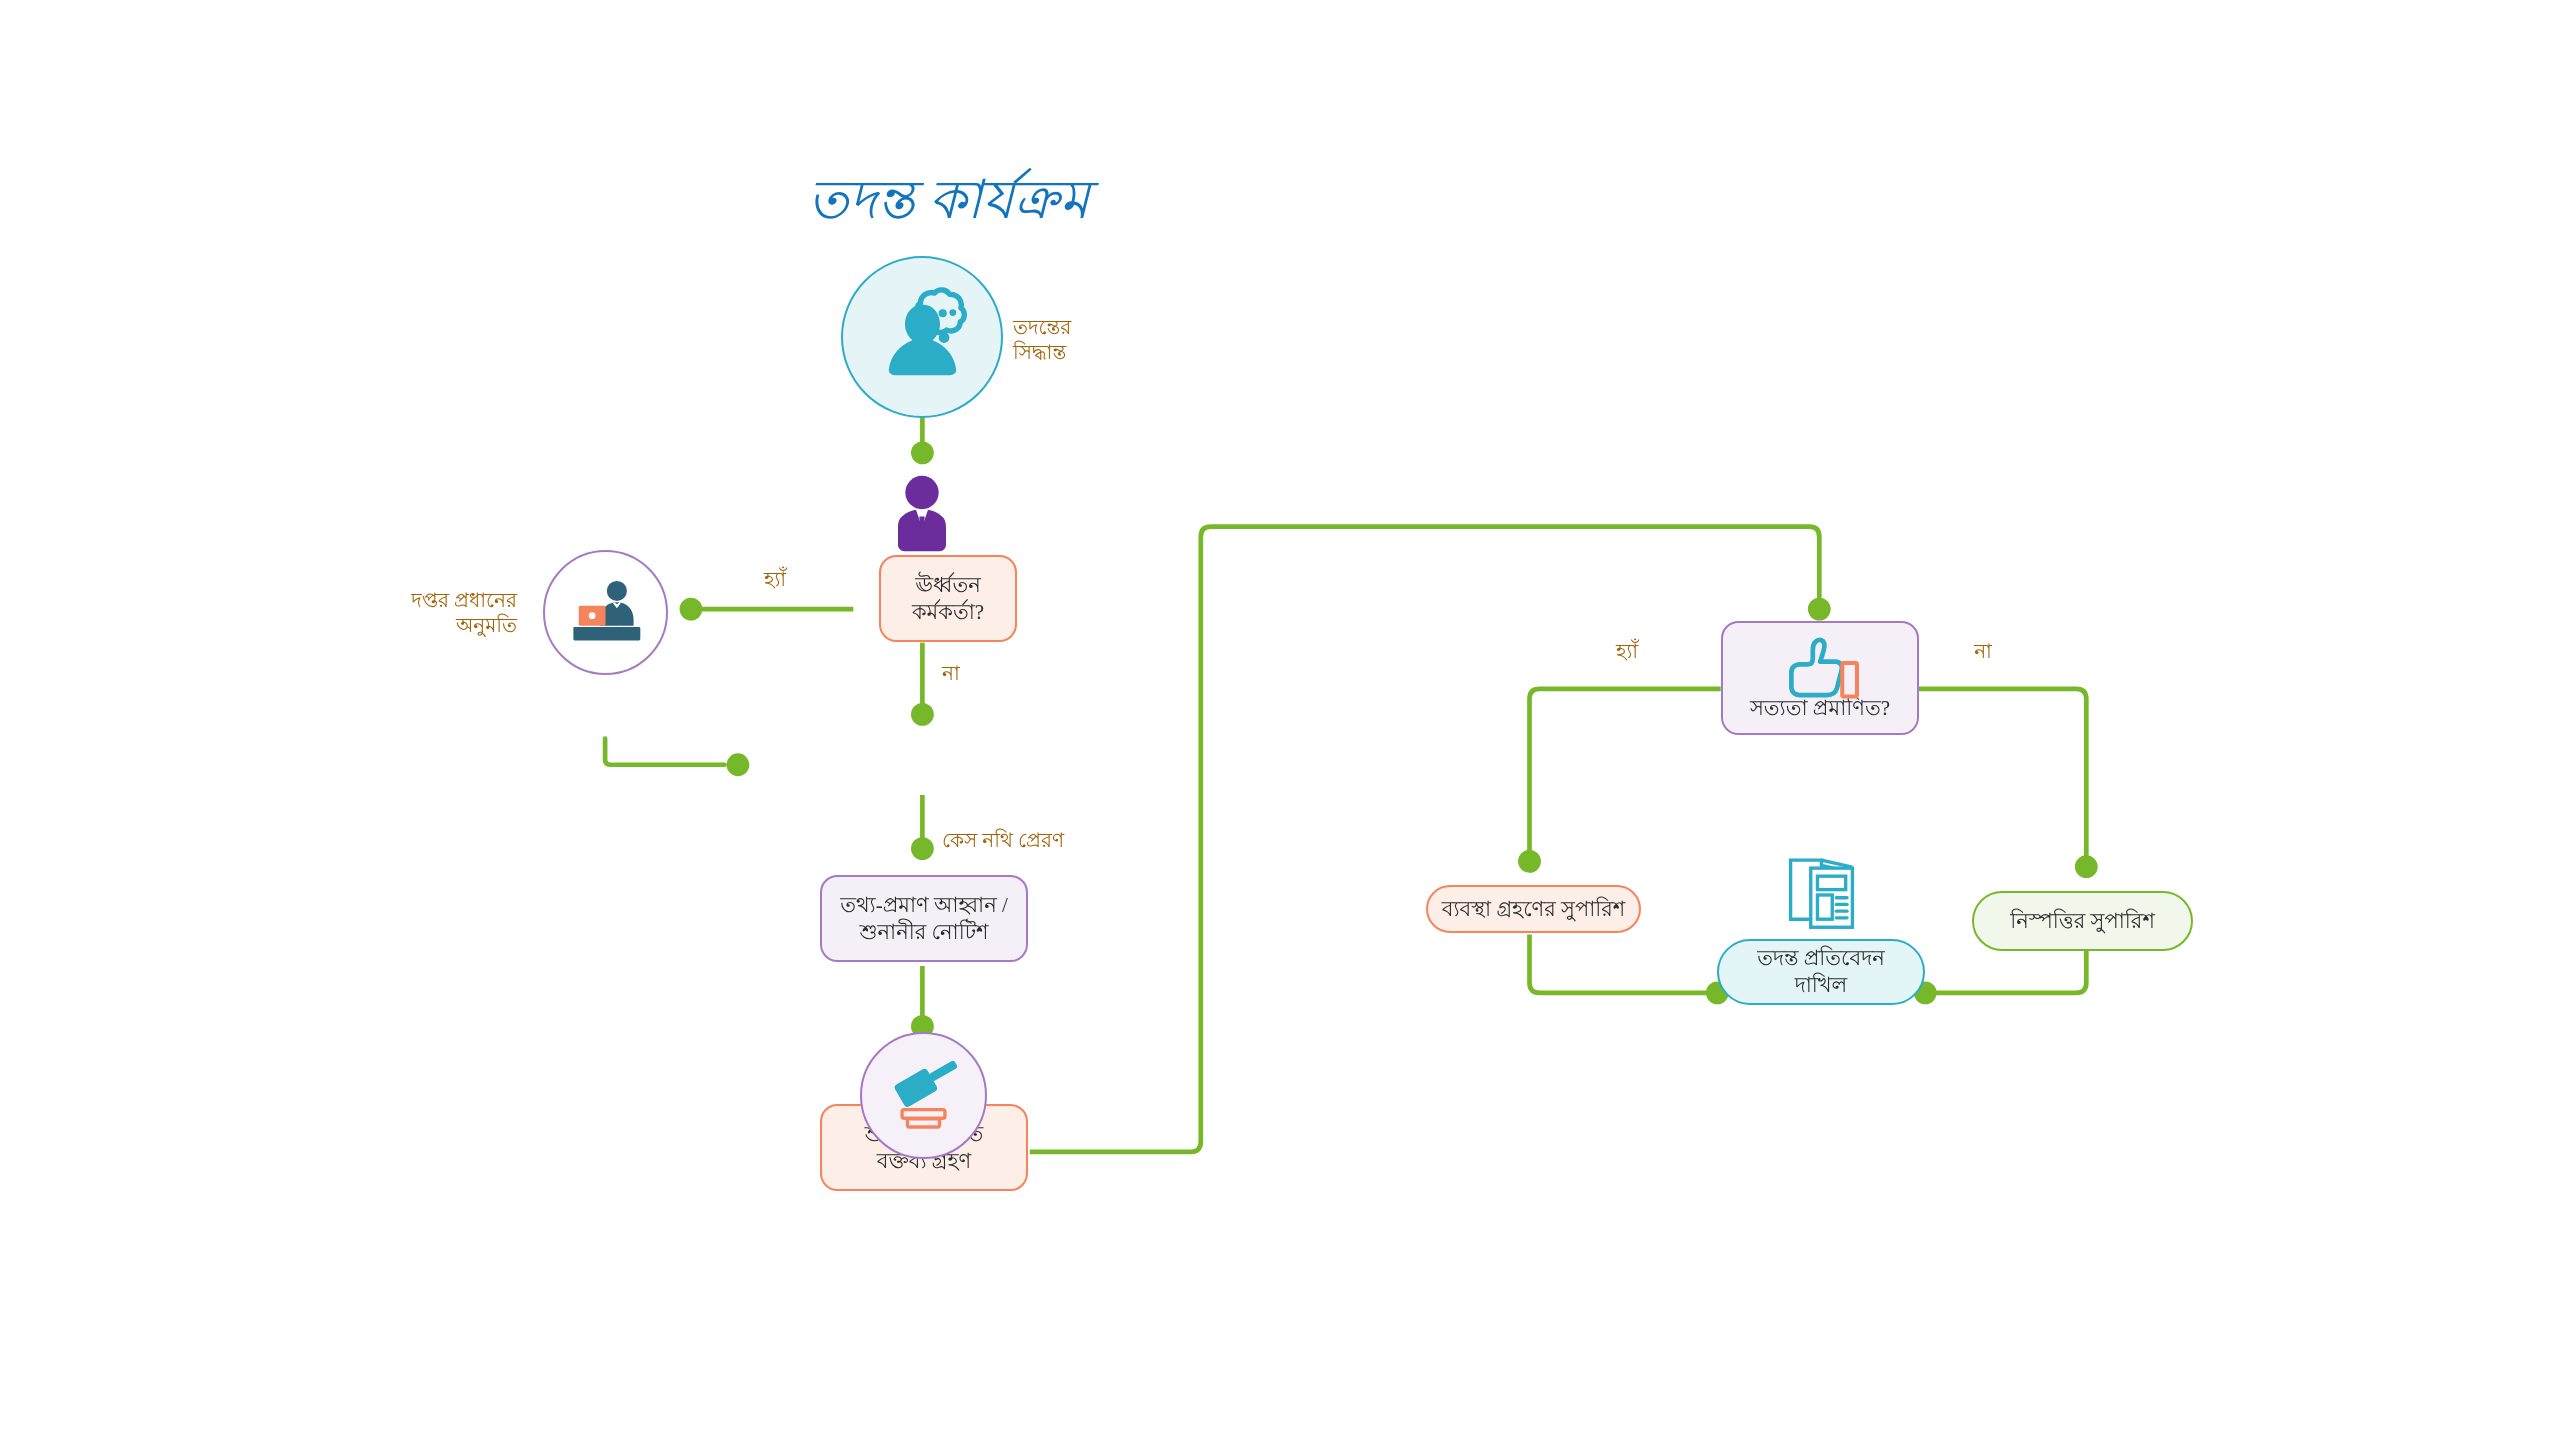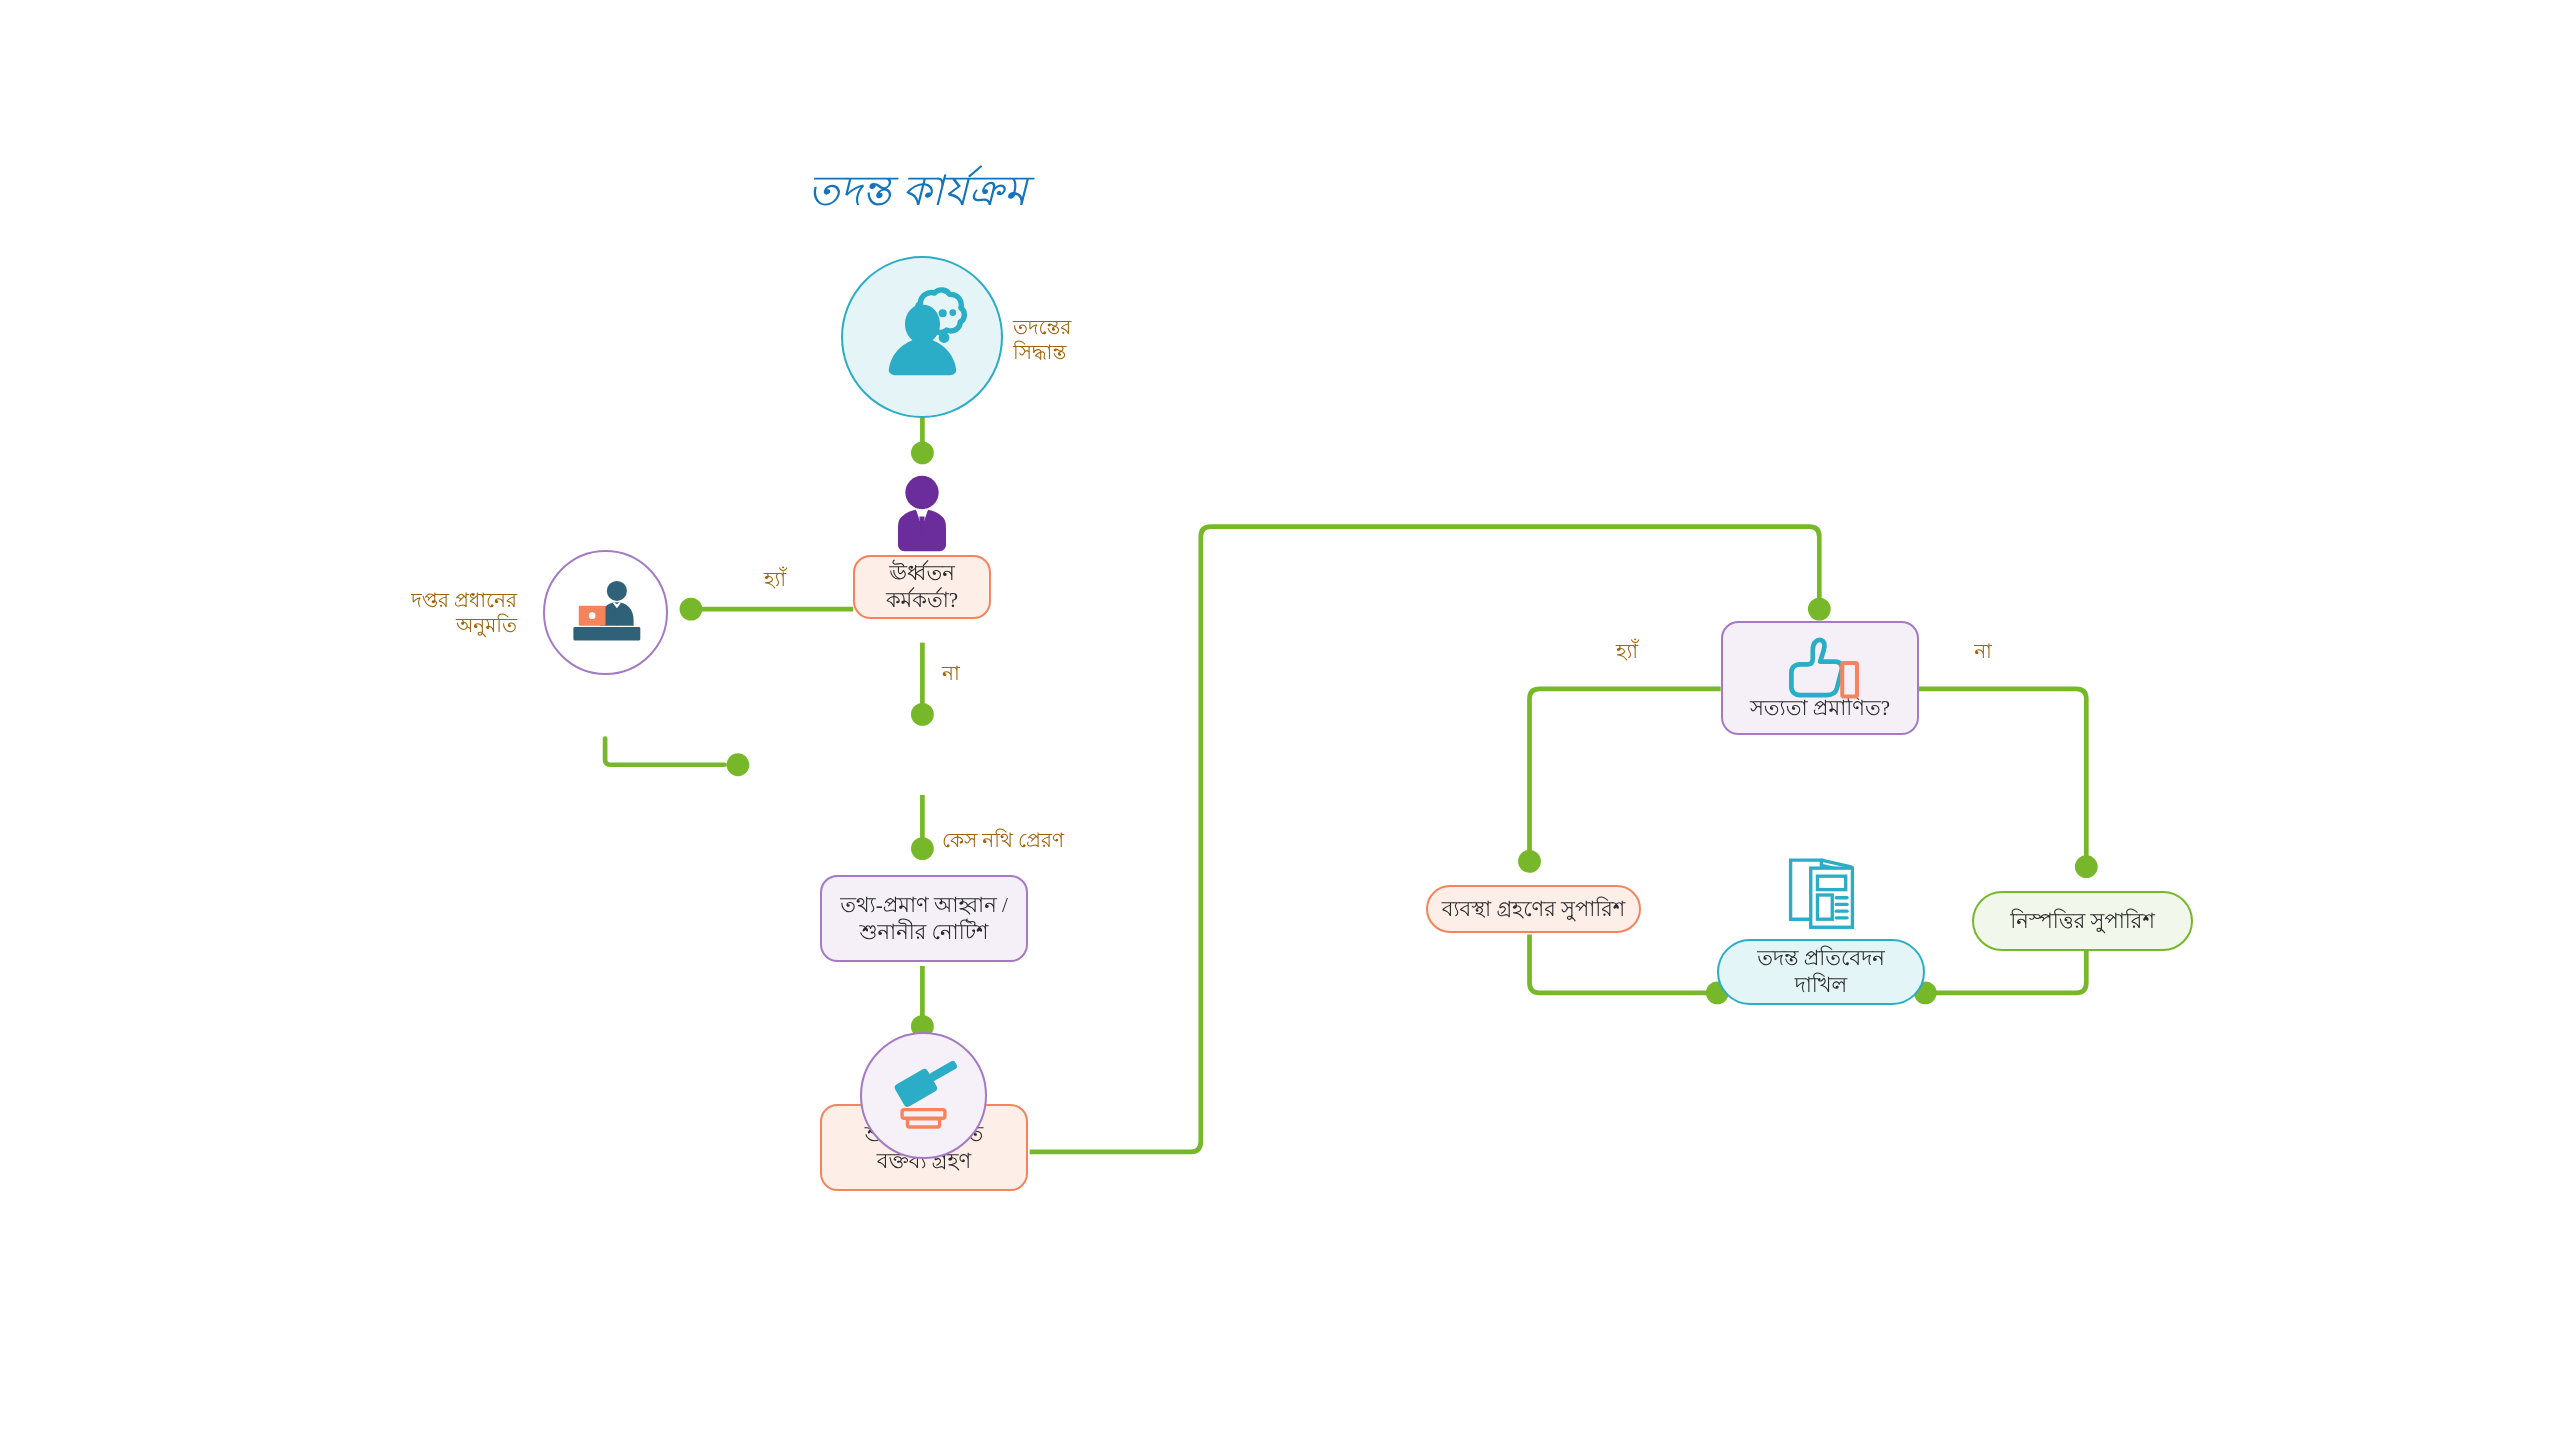"তদন্ত কার্যক্রম" .title { font-size: 42px -> 54px }
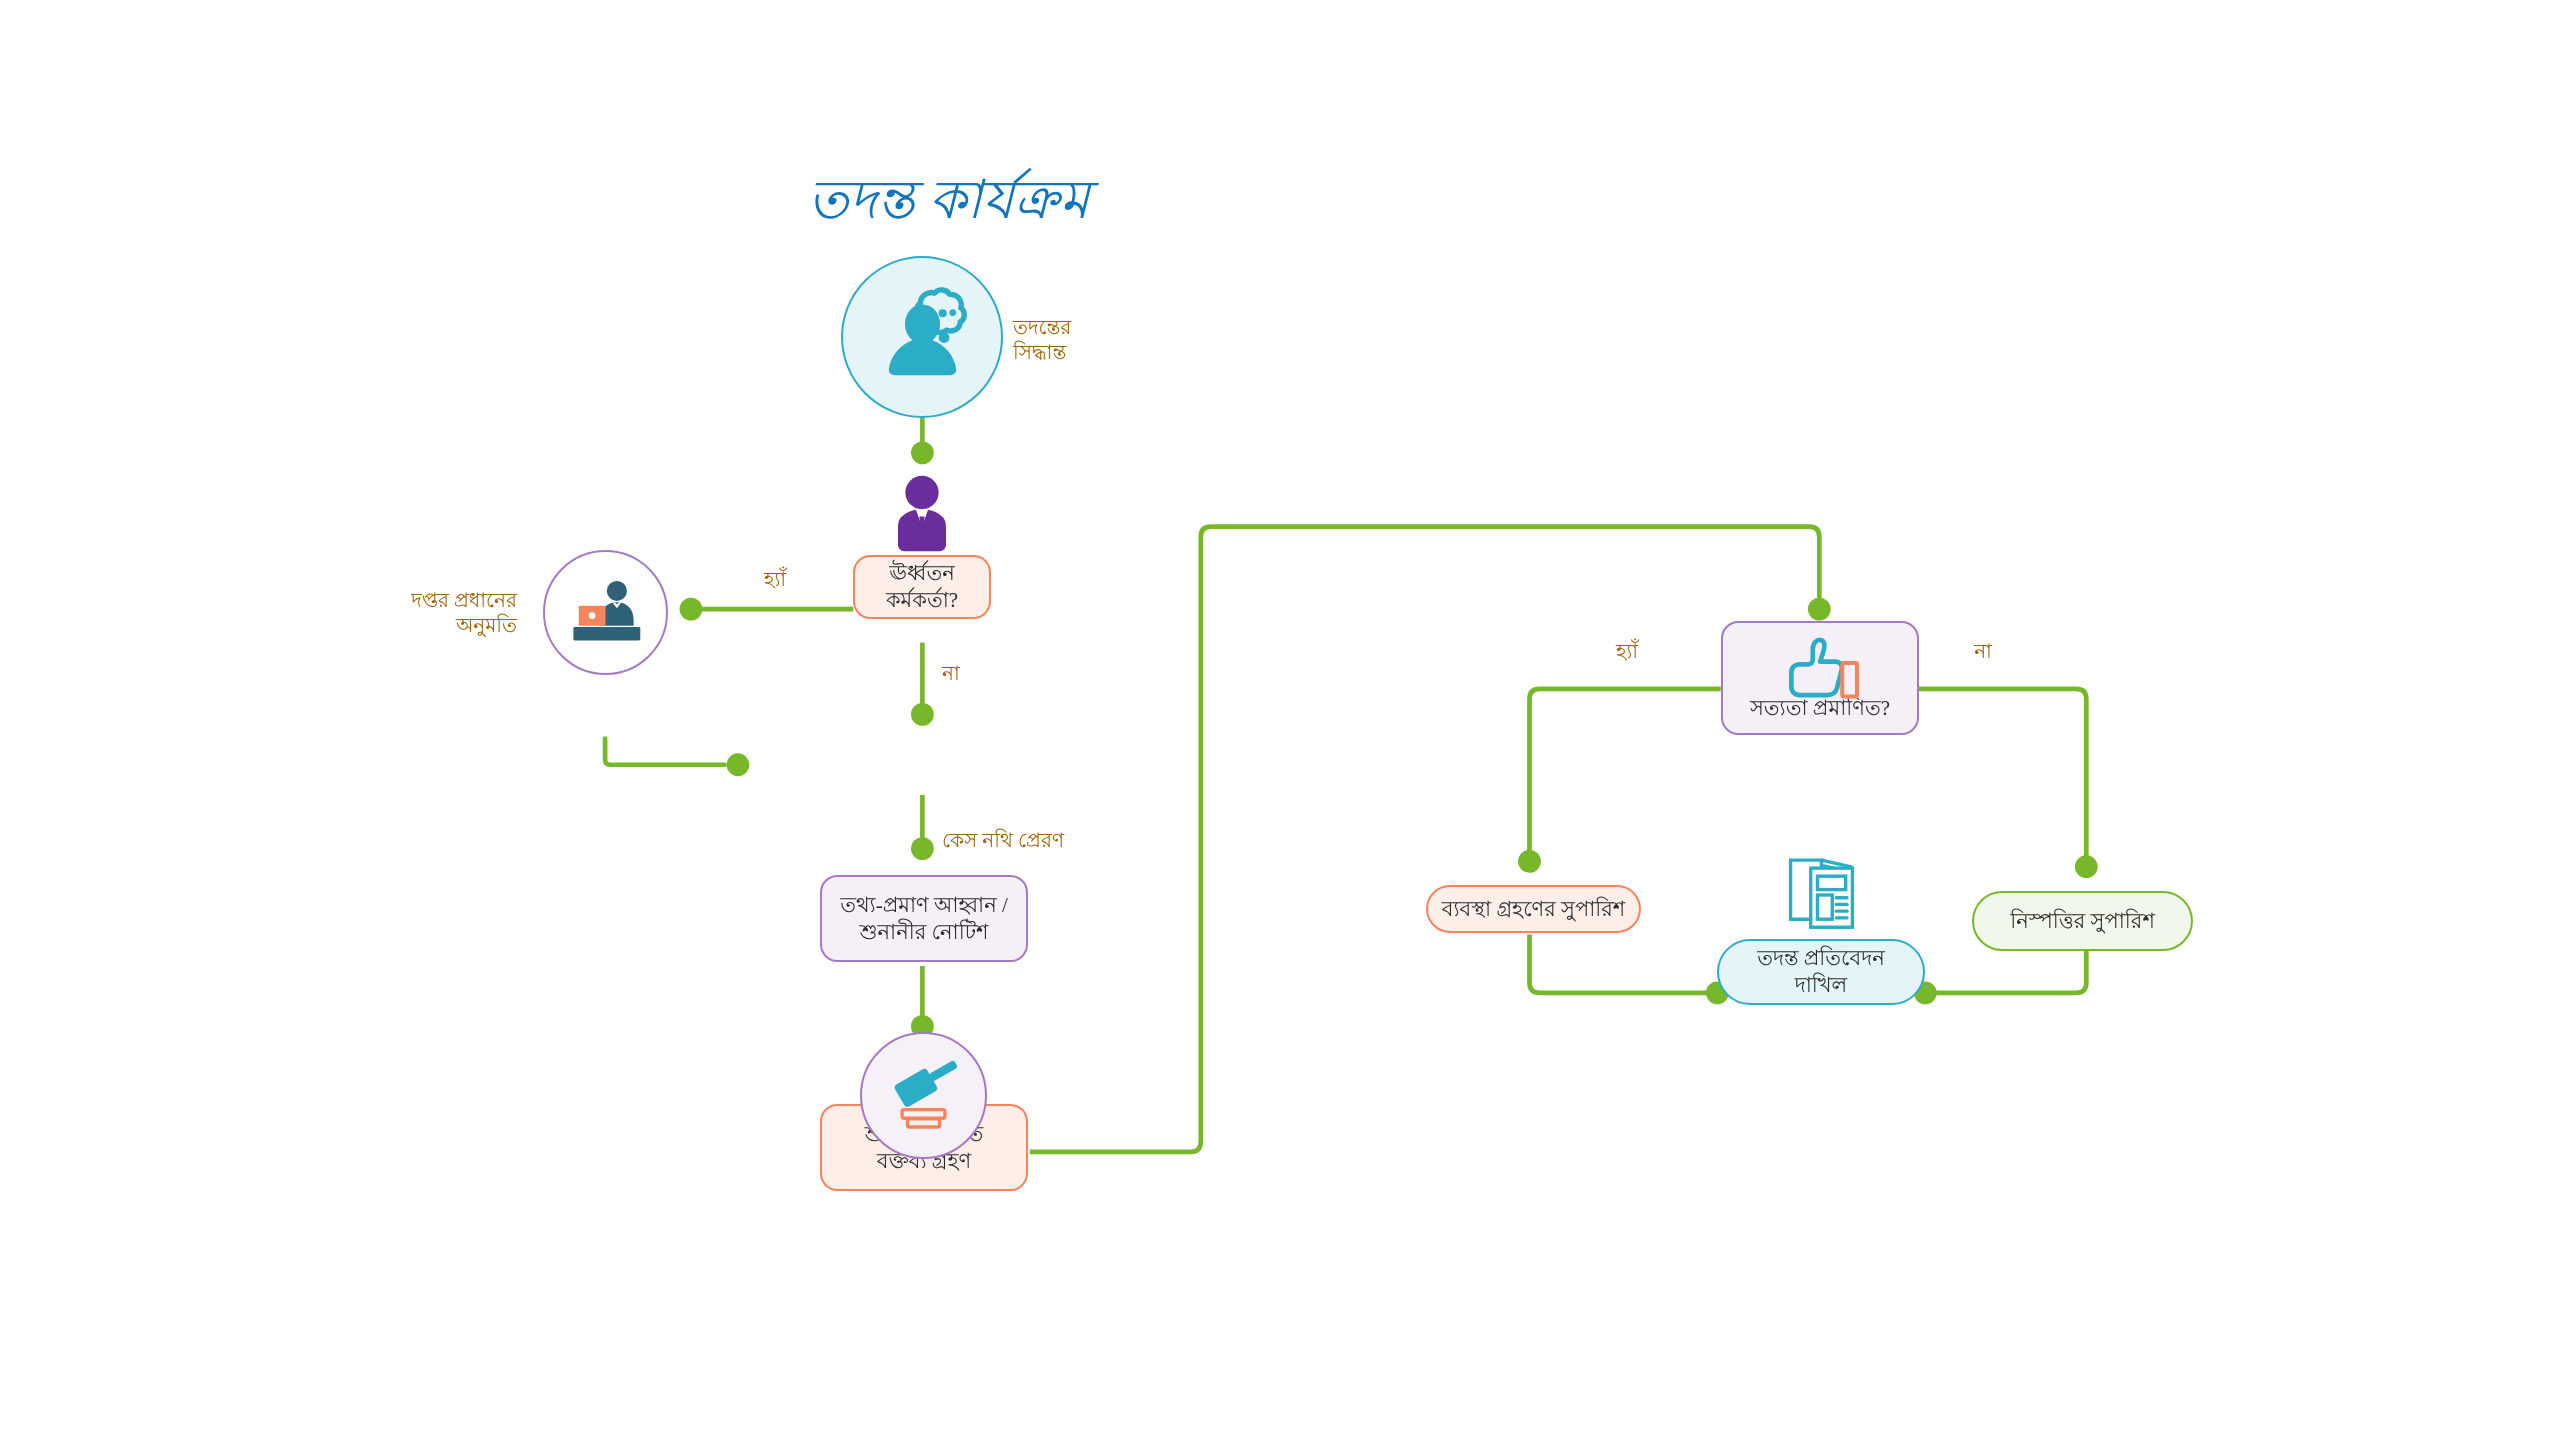"ঊর্ধ্বতন" div.node { height: 64px -> 87px; left: 853px -> 879px }
